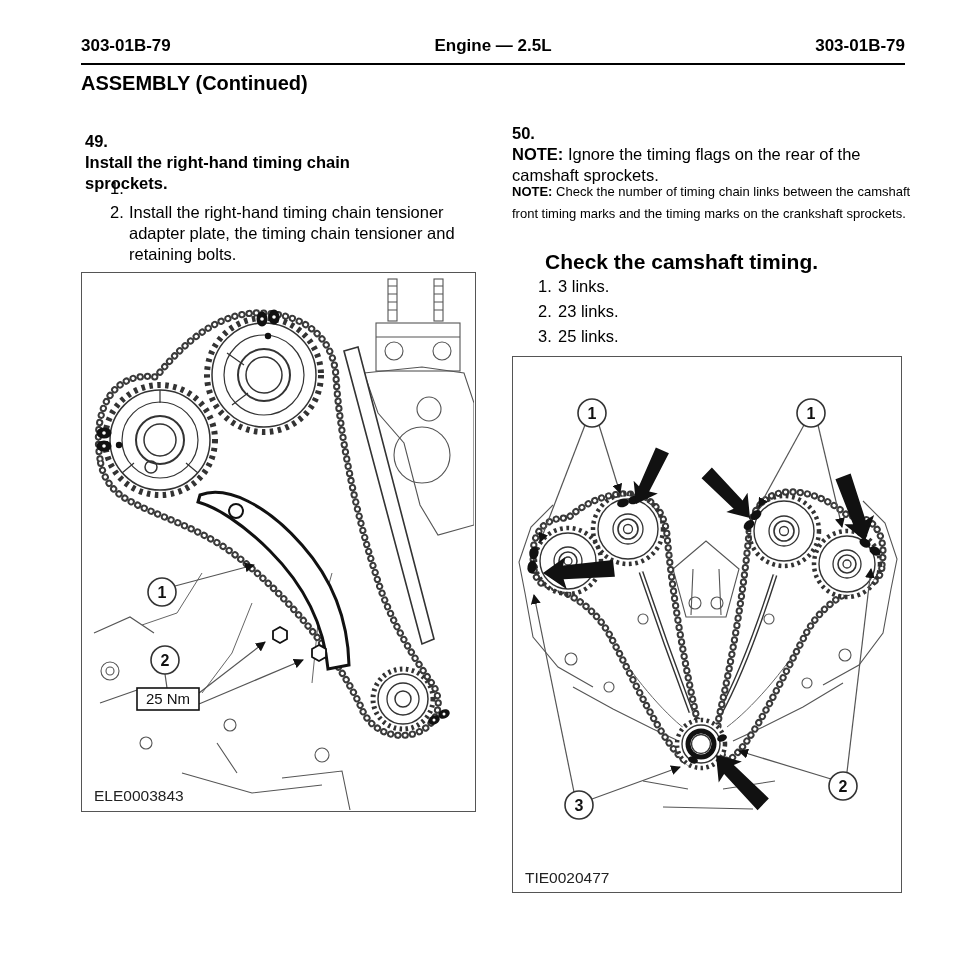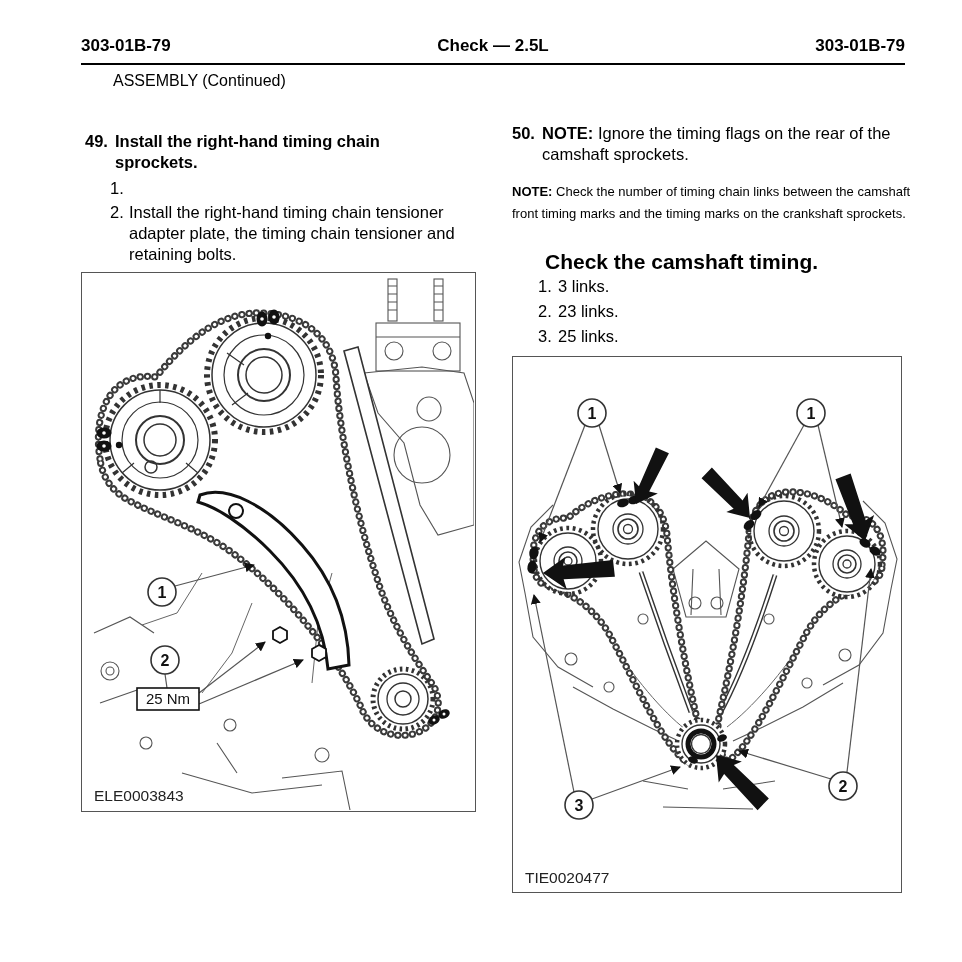"Check — 2.5L" span { text: Check -> Engine }
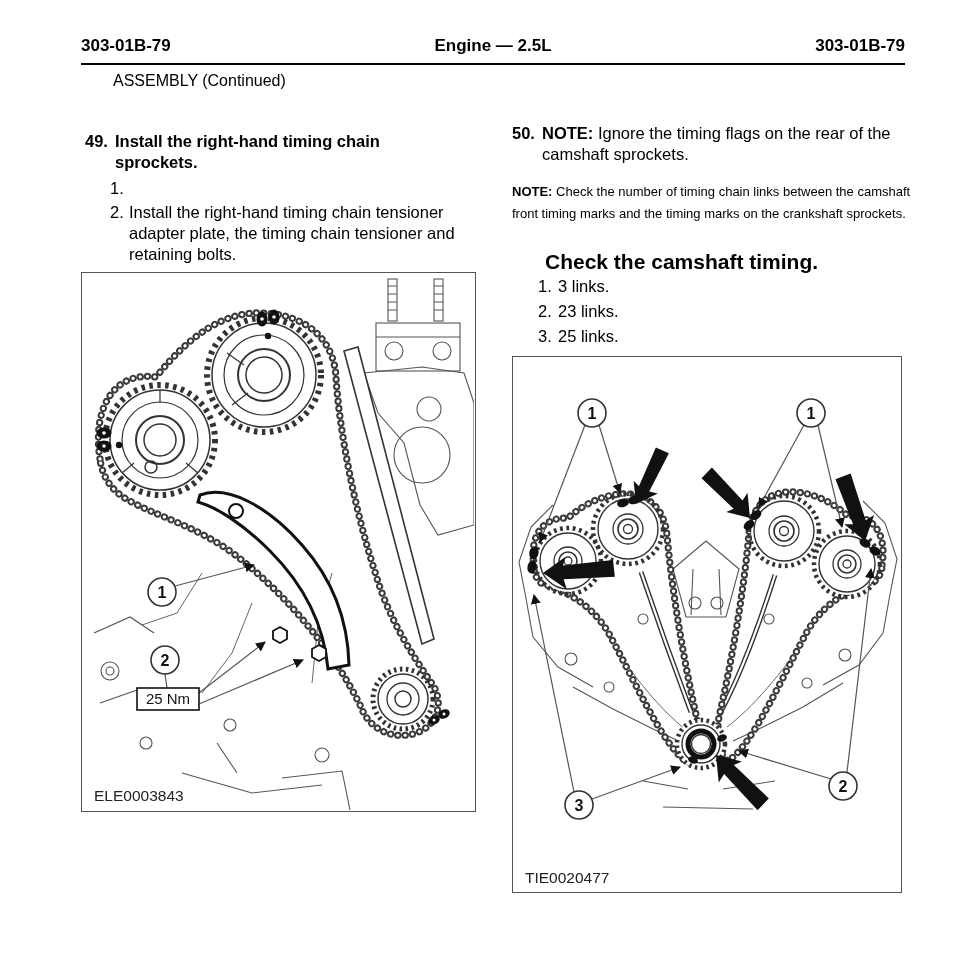"ASSEMBLY (Continued)" .section-title { font-size: 16px -> 20px; font-weight: normal -> bold; margin-left: 32px -> none }
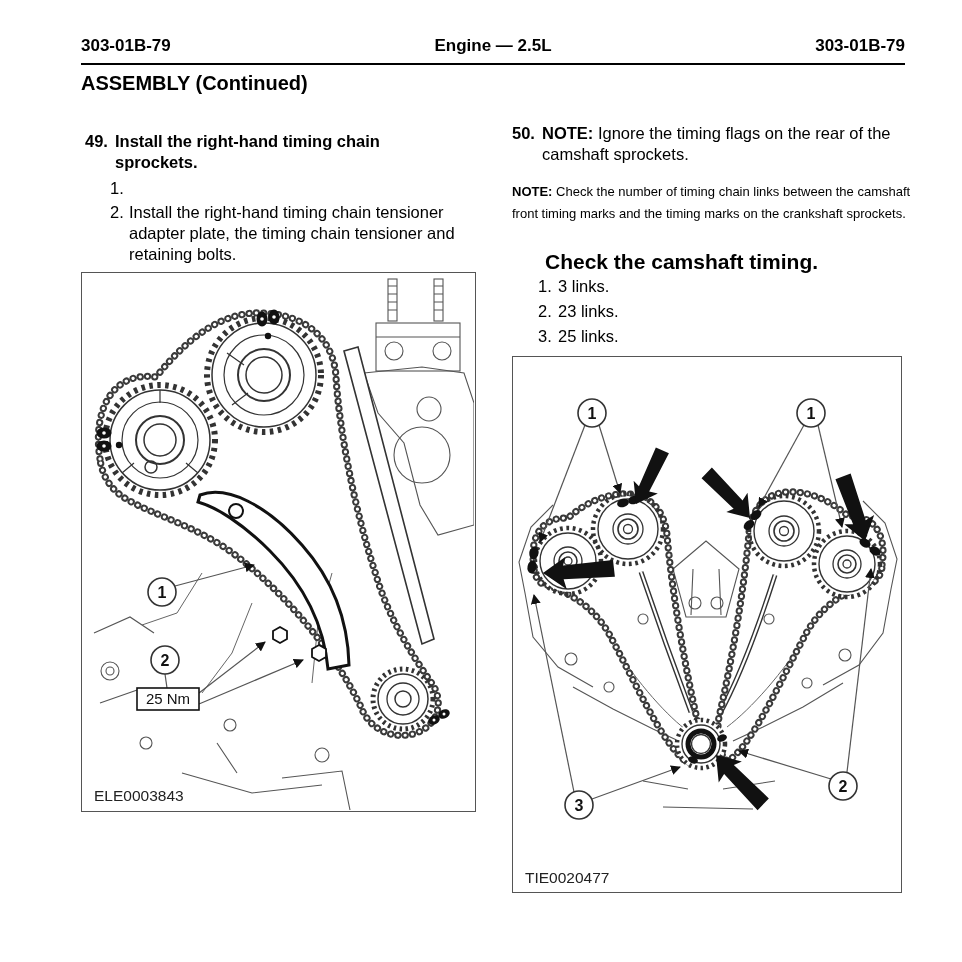"49." .step { flex-direction: none -> column }
